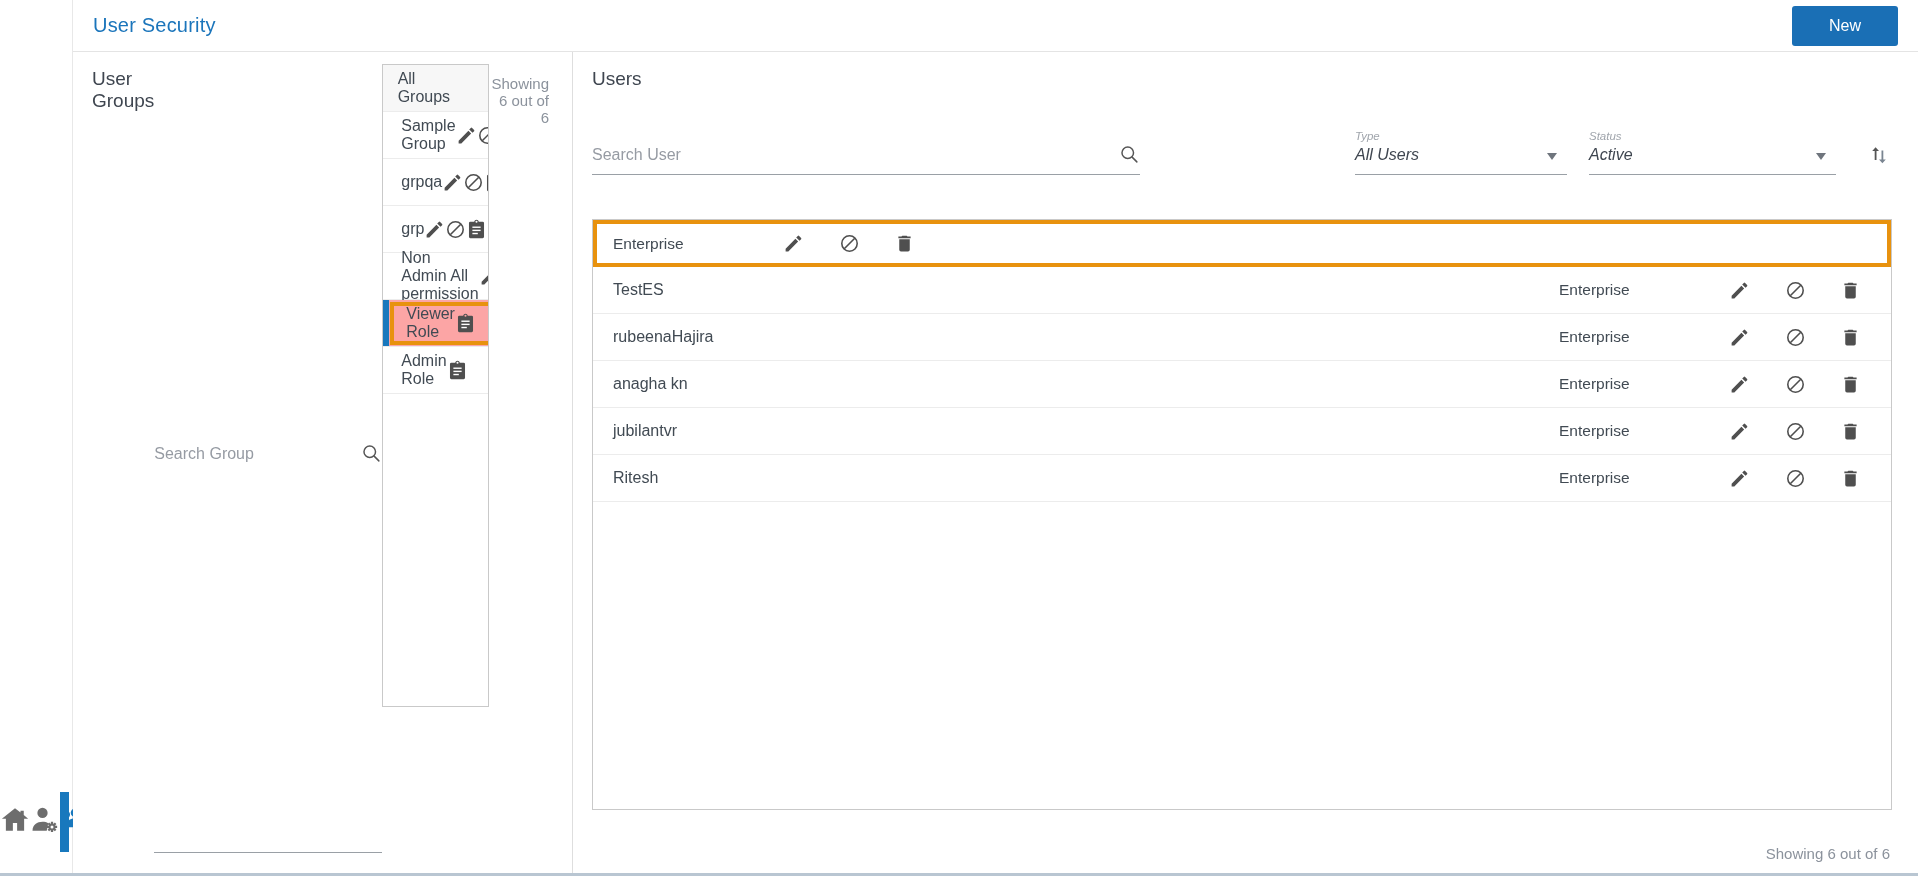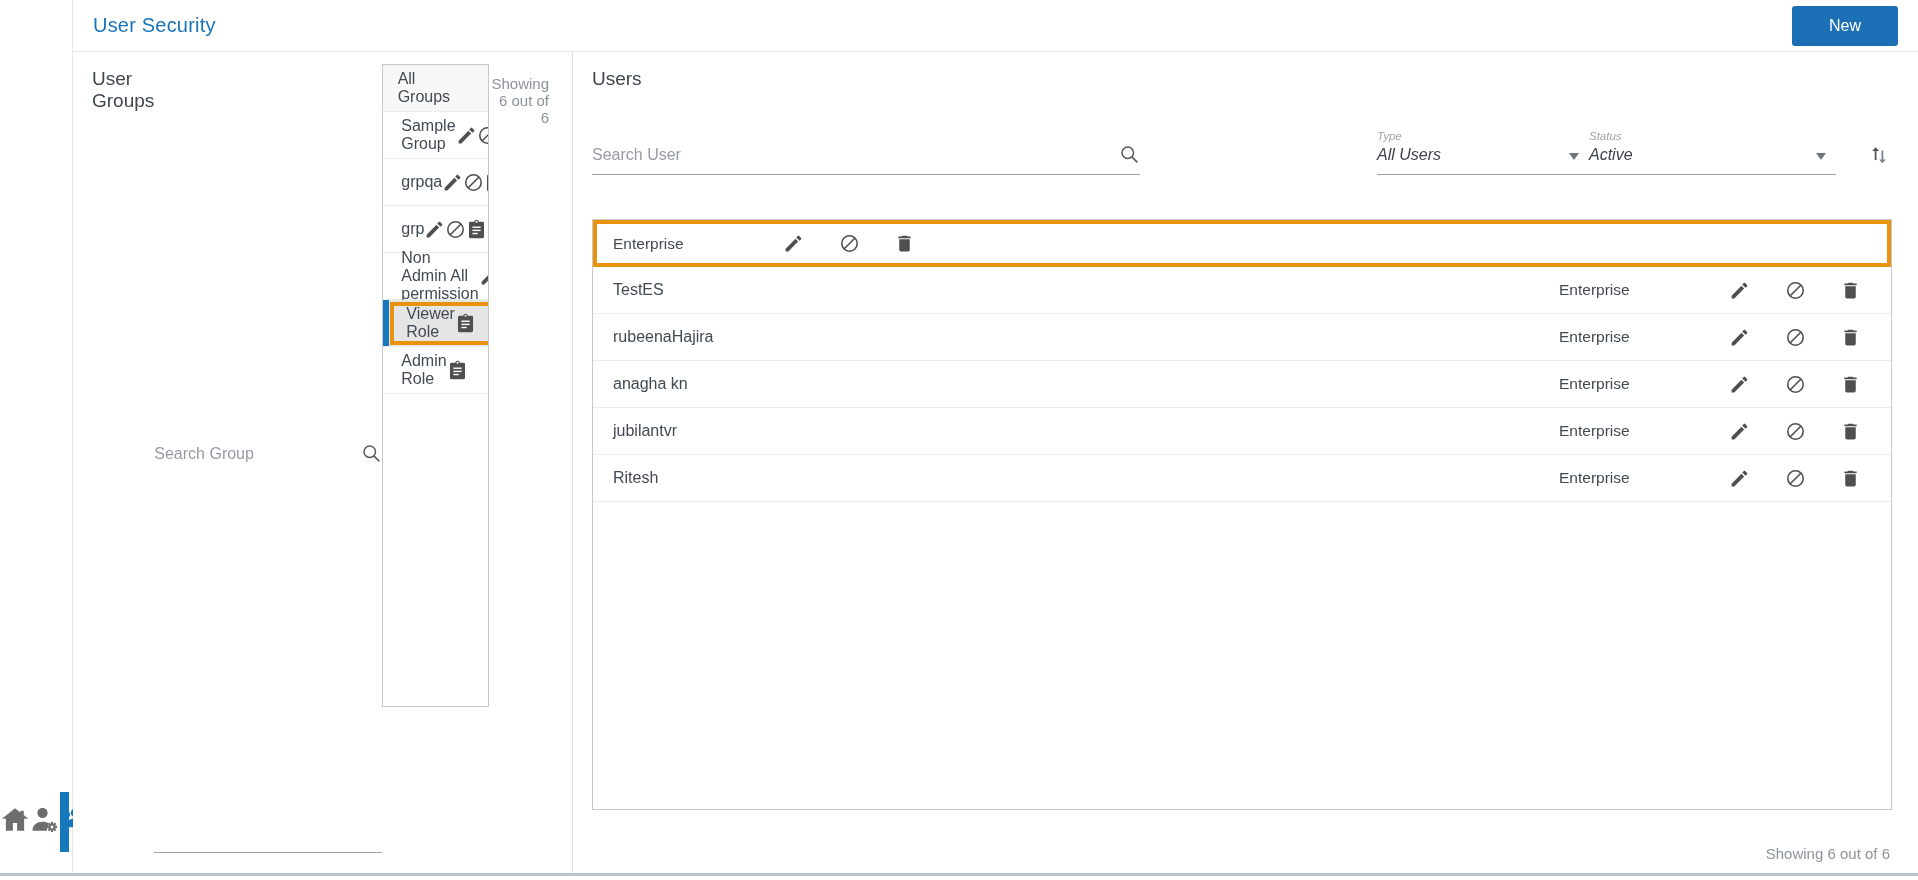"Status" .select.status-select { margin-left: none -> 22px }
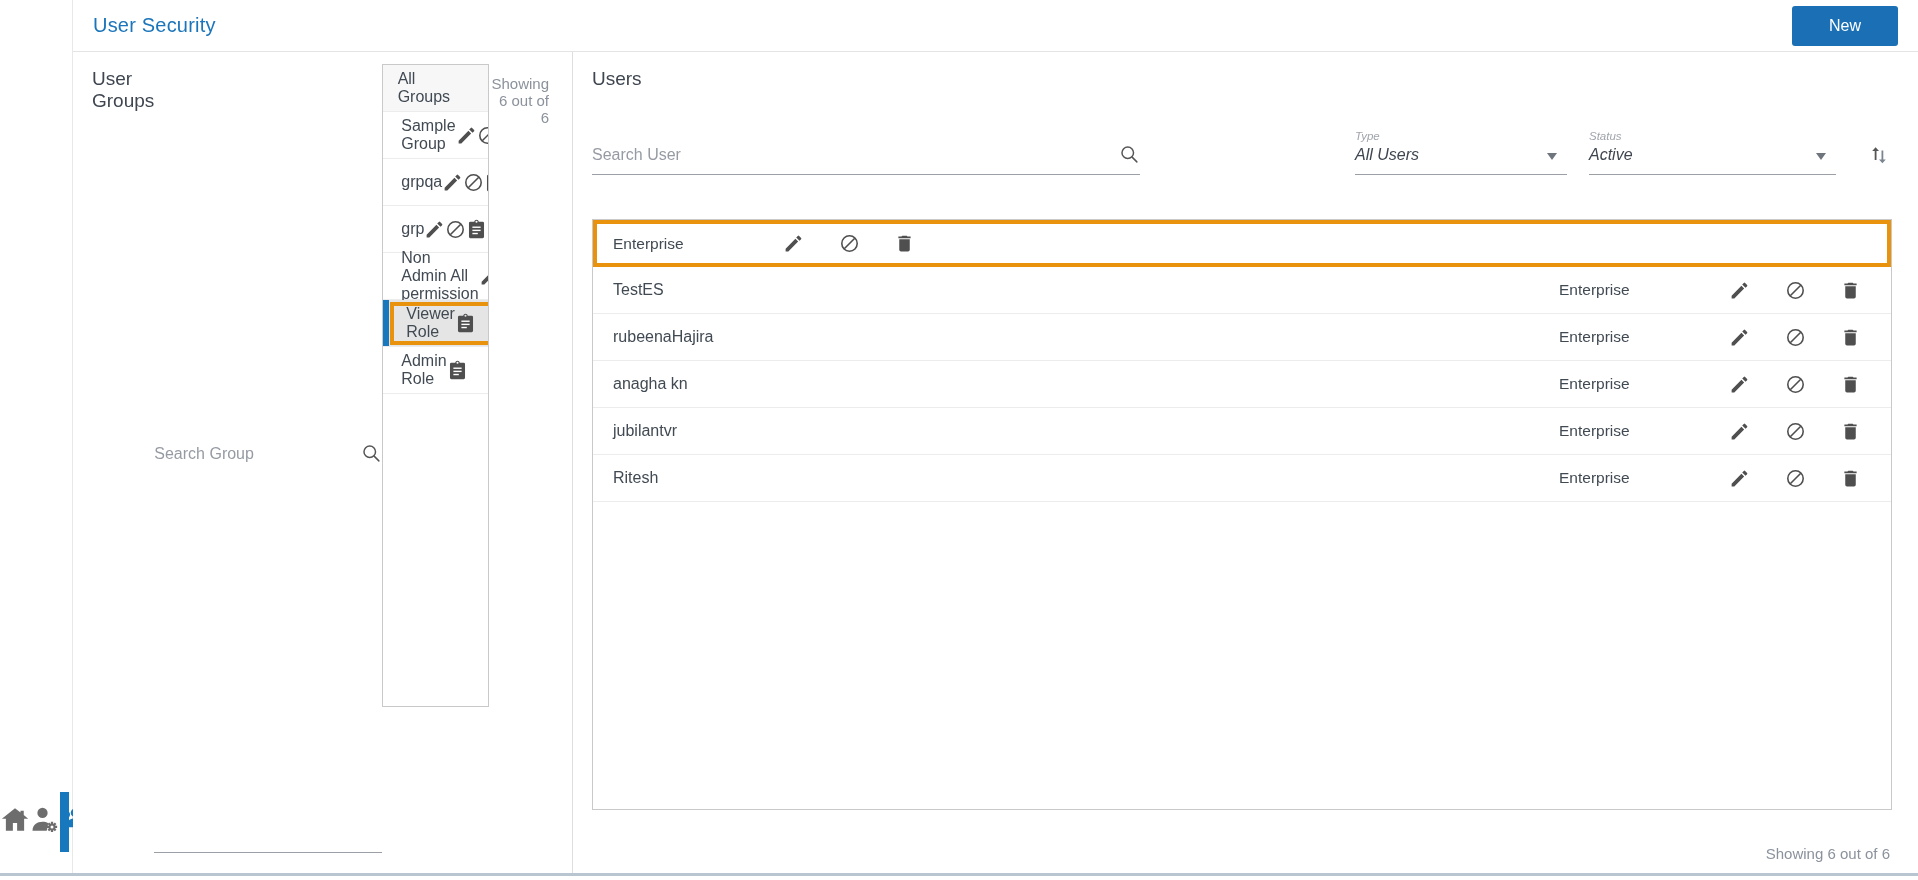"Viewer Role" .g-row.selected { background: #e5e5e5 -> #fca5a5 }
